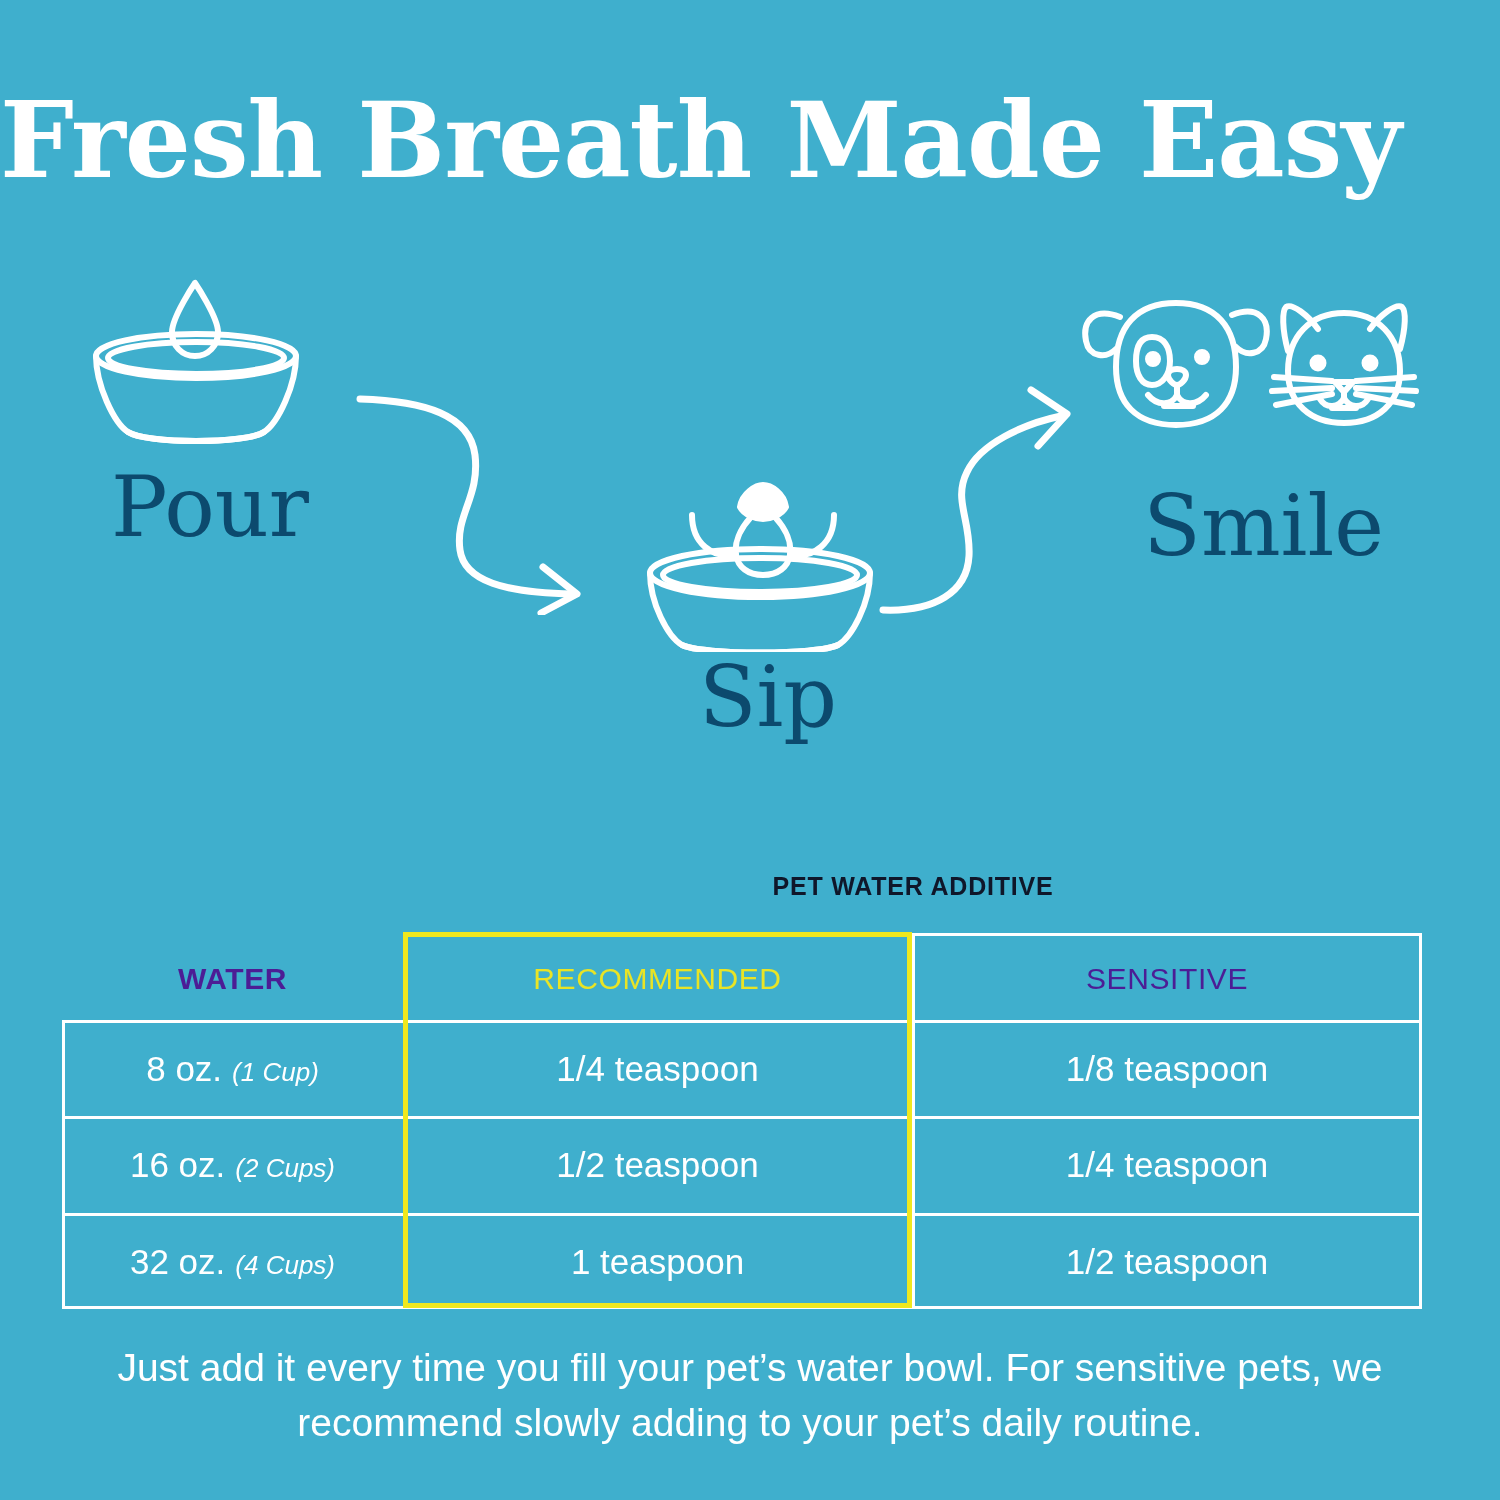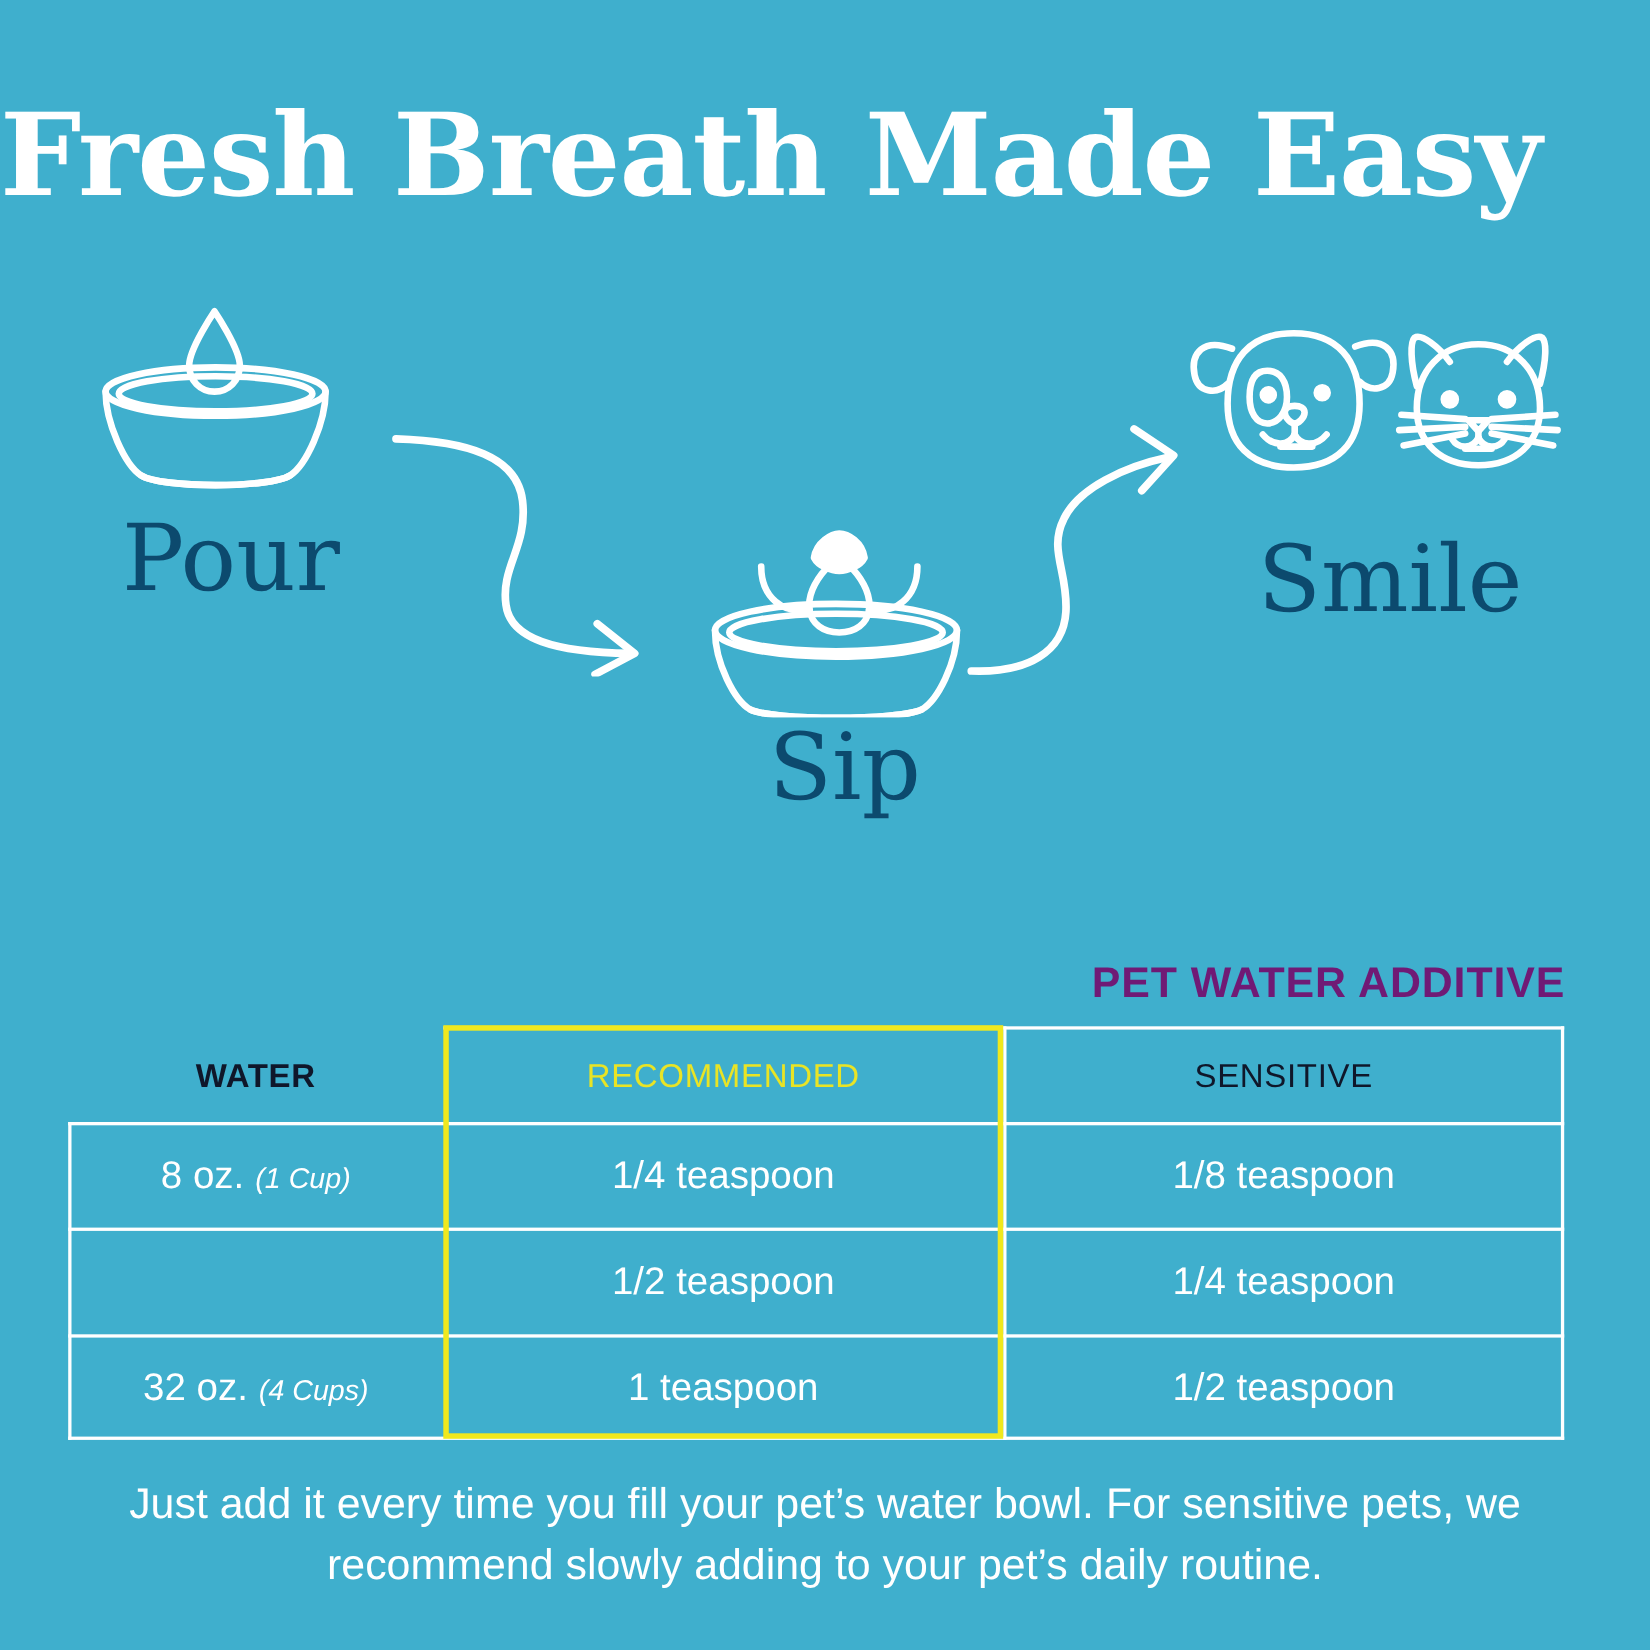"PET WATER ADDITIVE" #table-title { color: #701a75 -> #0f172a; font-size: 39px -> 25px; text-align: right -> center }
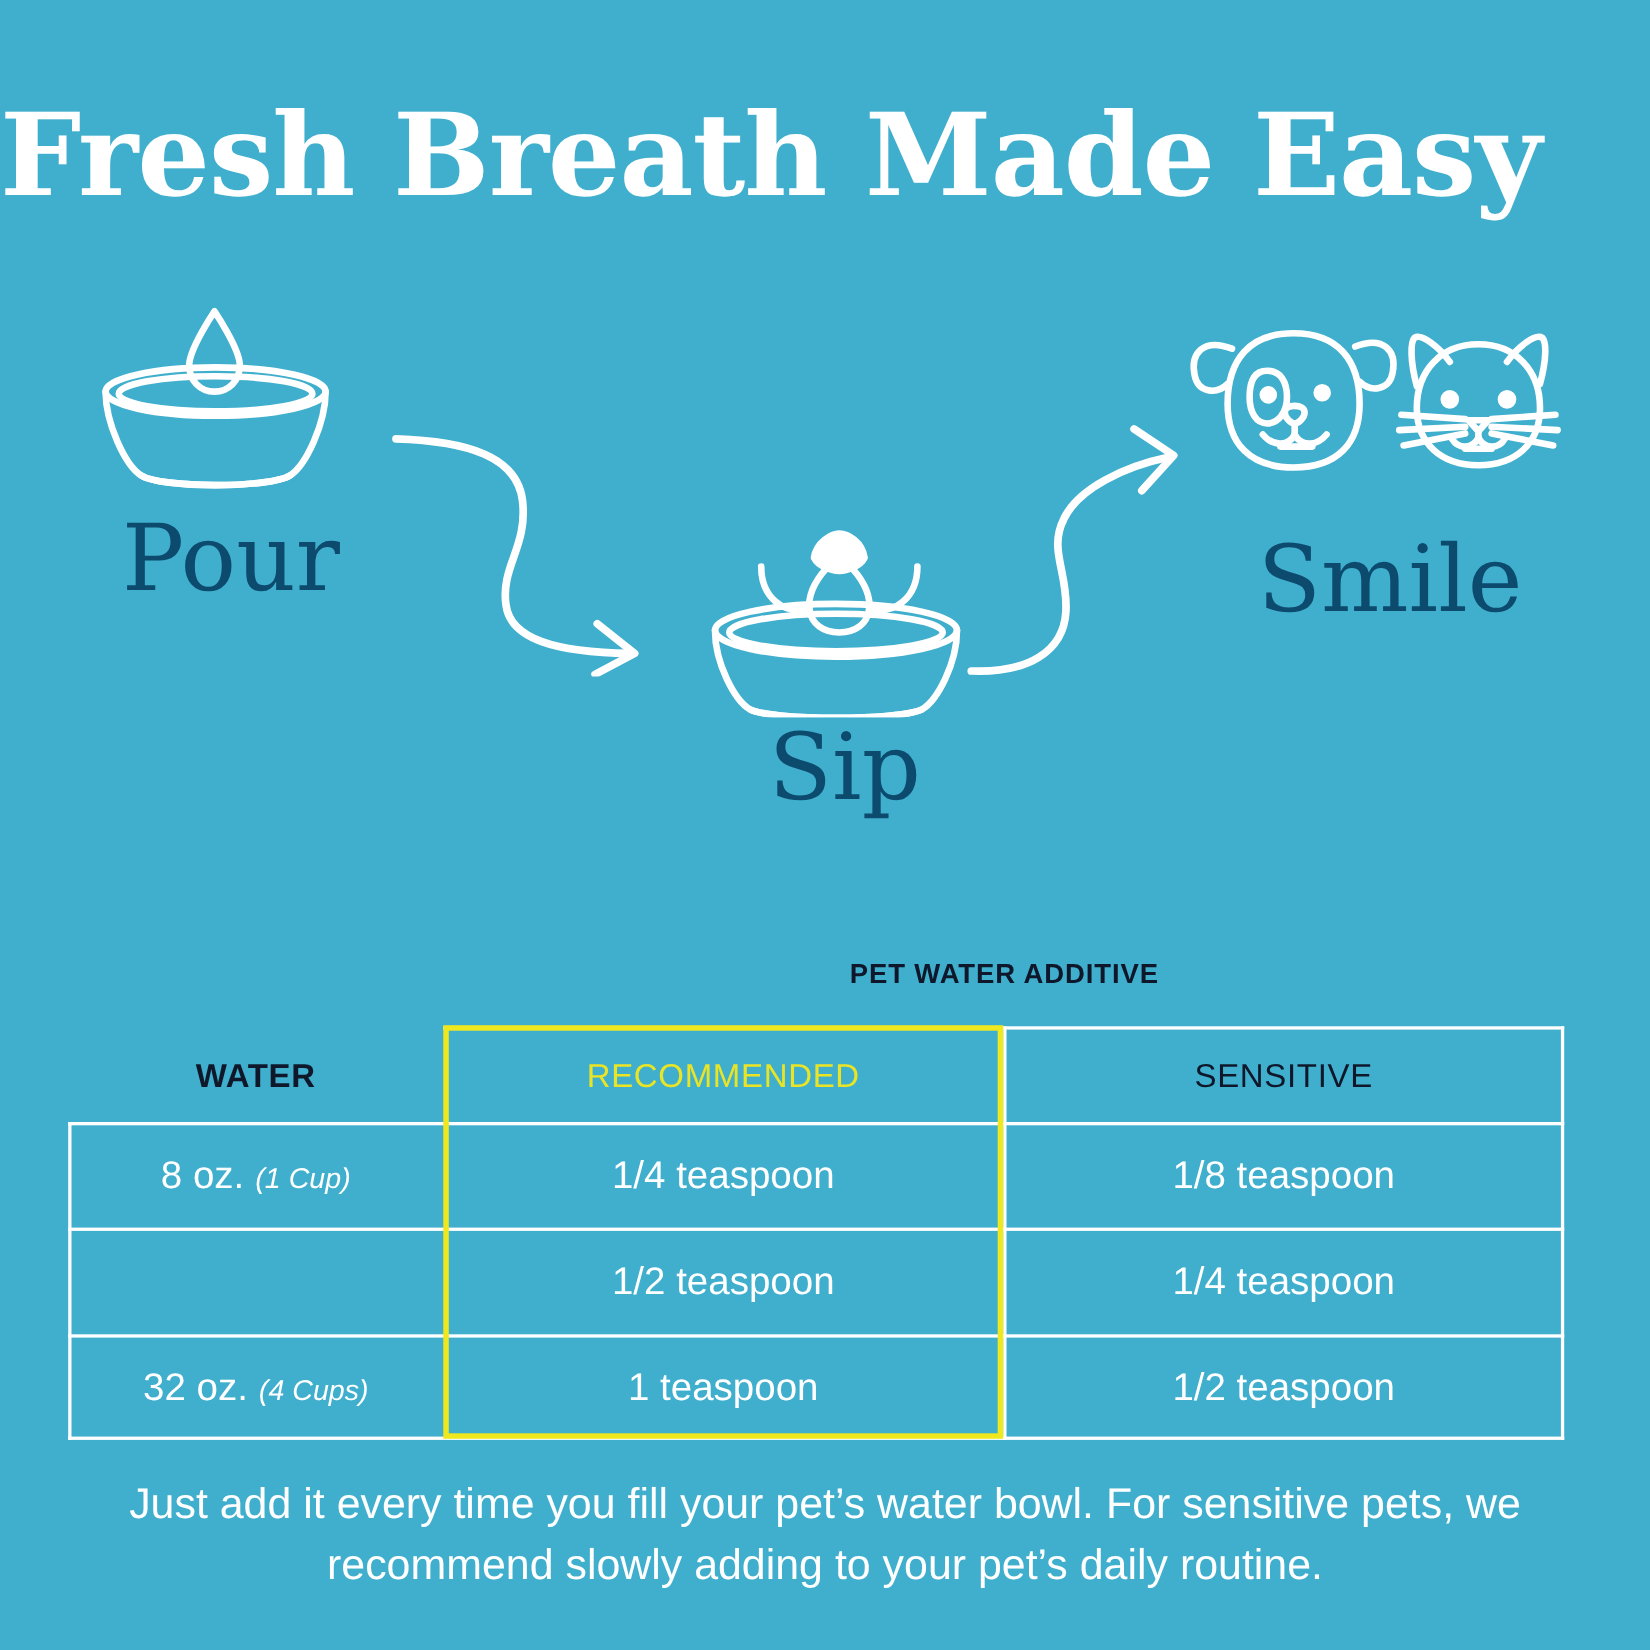"WATER" .th { color: #0f172a -> #4c1d95 }
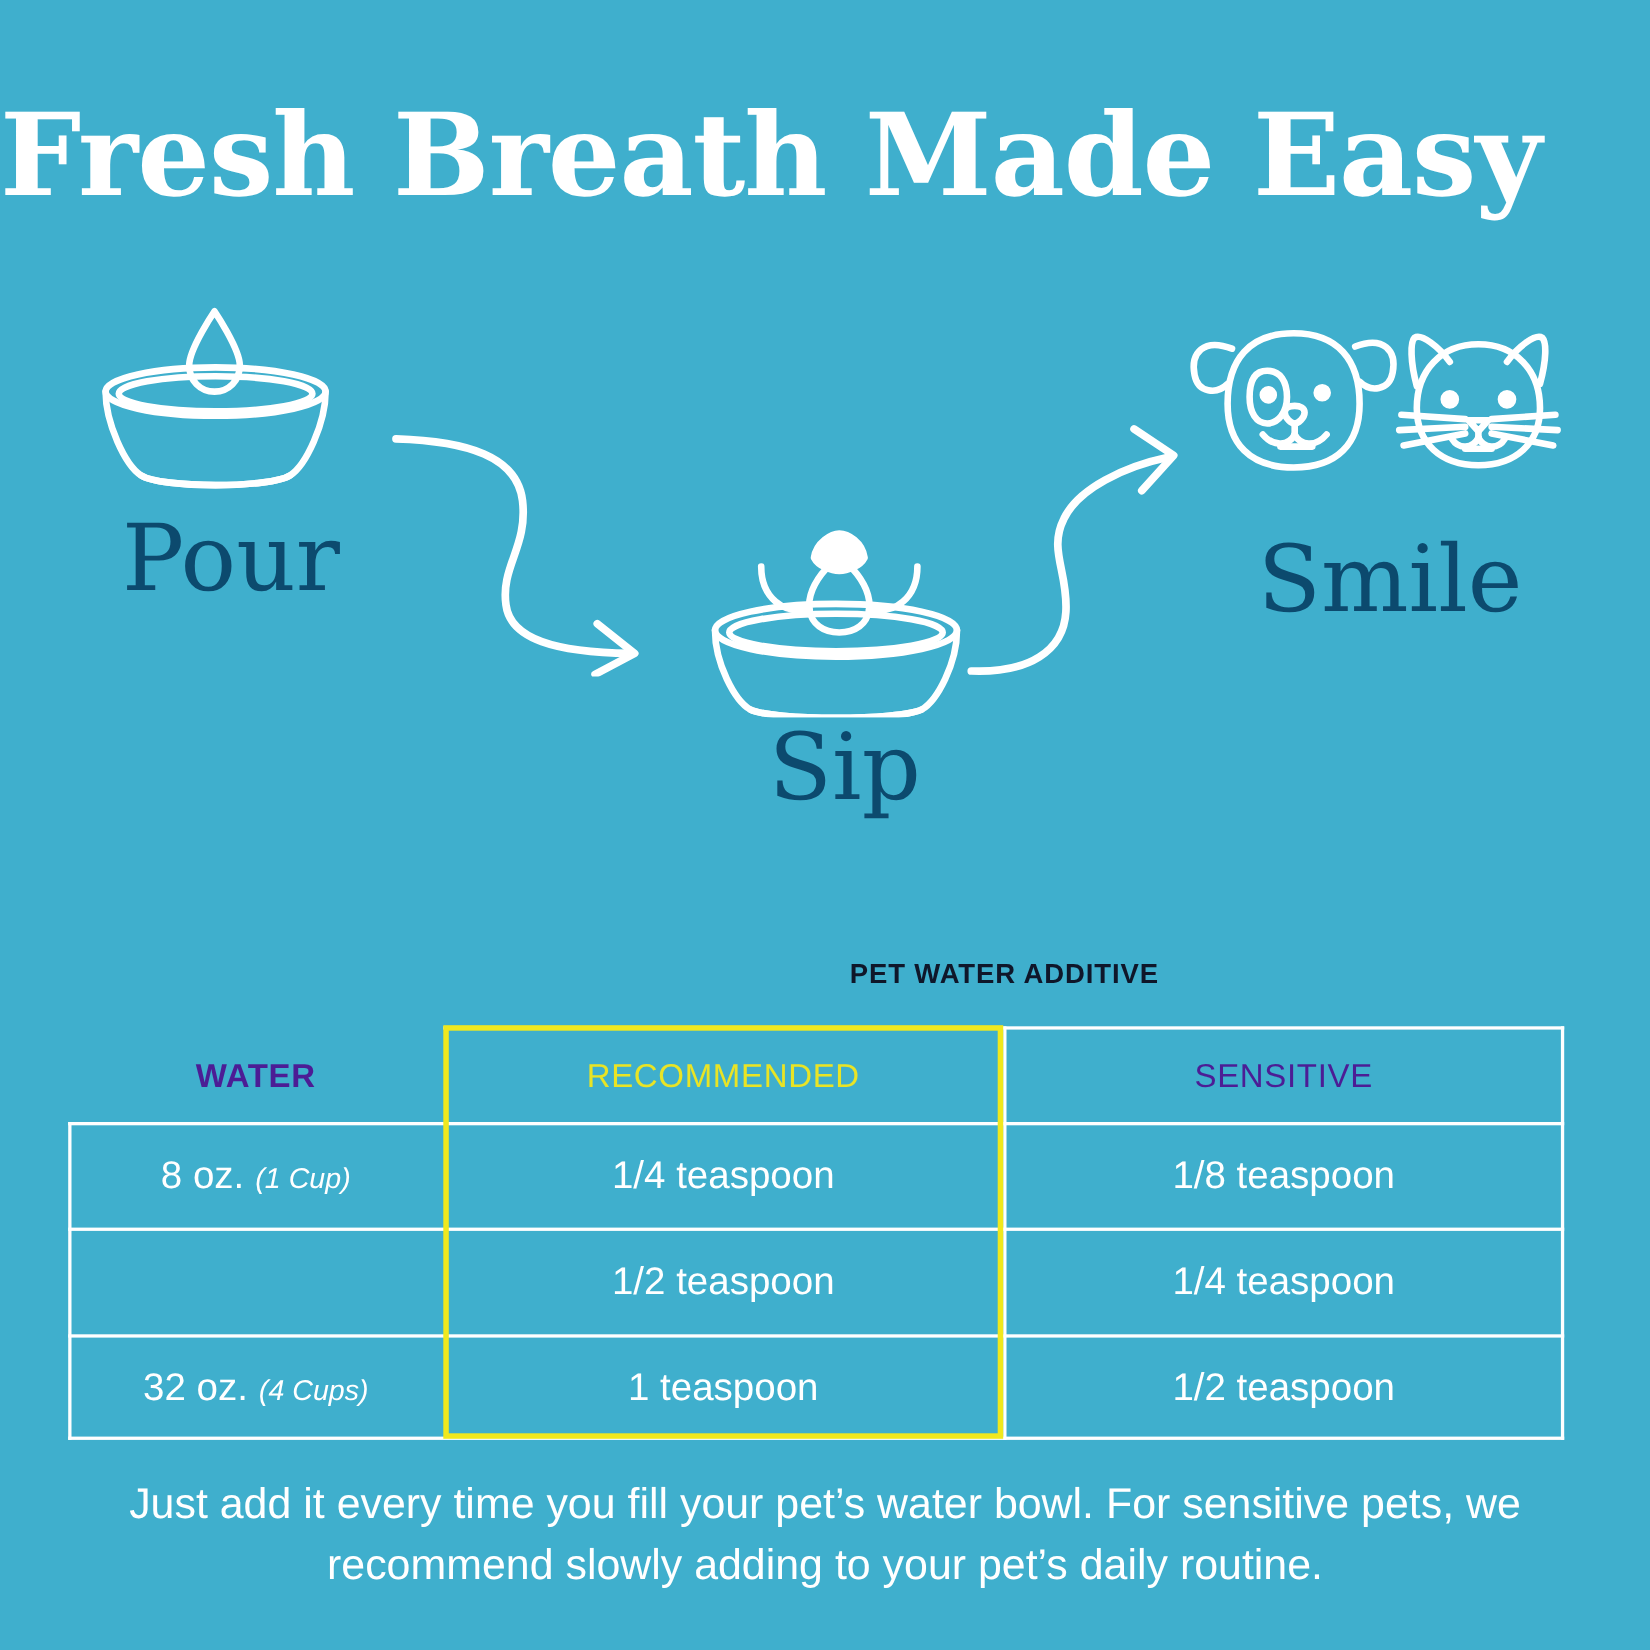"16 oz. (2 Cups)" div.td { html: none -> <div> <span>16 oz.</span><span>(2 Cups)</span> </div> }
